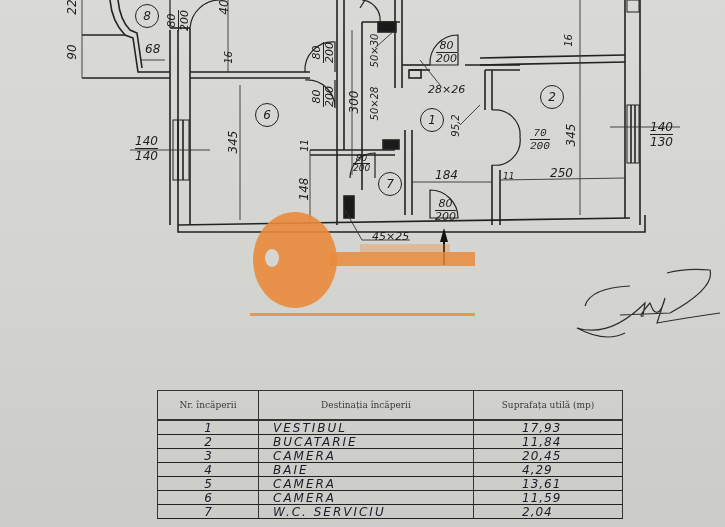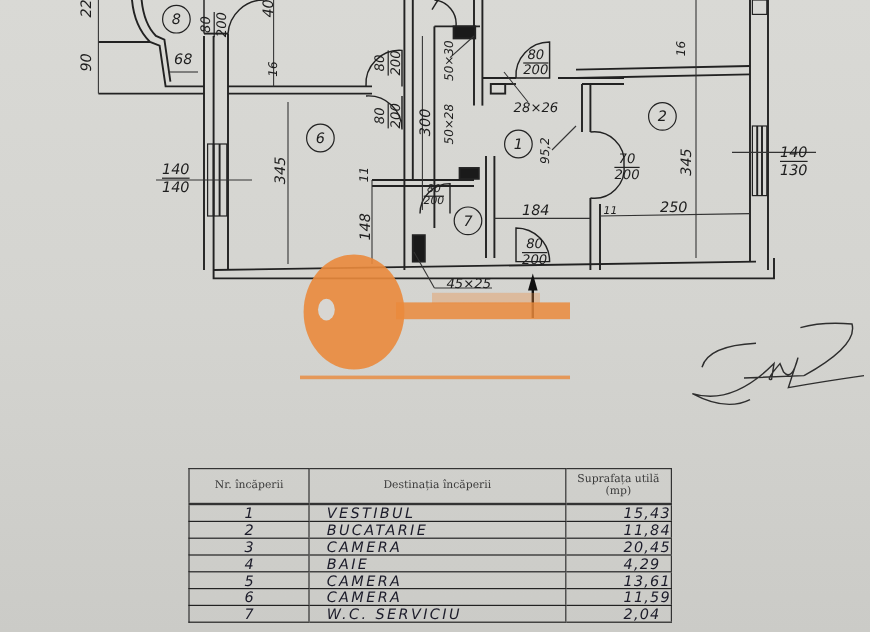"70" div.frac { font-family: none -> Liberation Mono, monospace; left: 512px -> 530px }
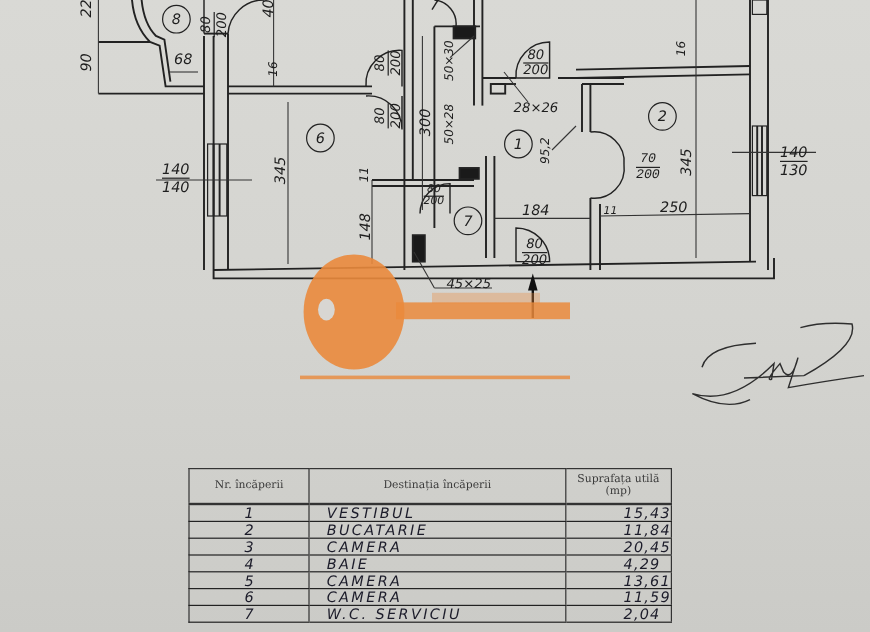"Nr. încăperii" #rooms-table { width: 403px -> 466px }
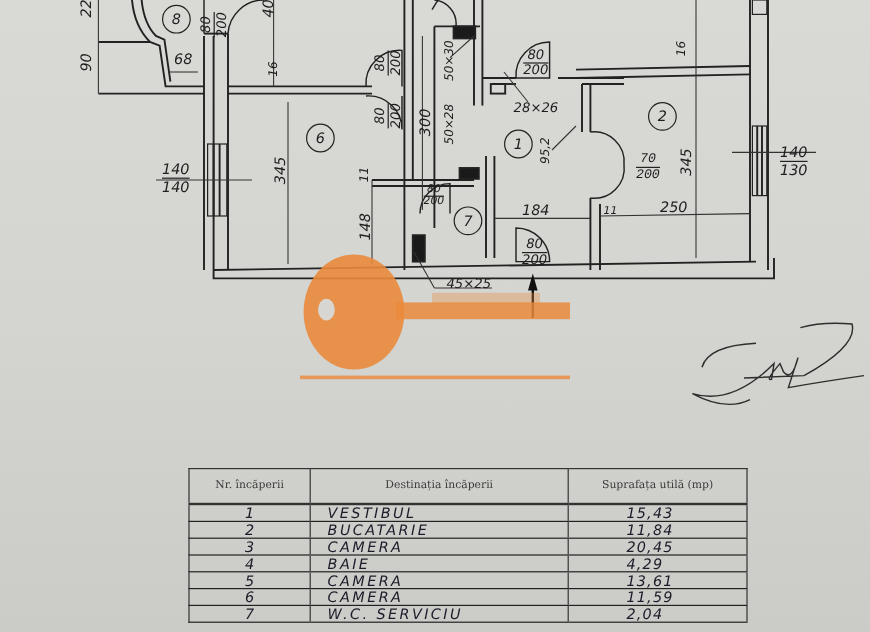"15,43" td.c3 { text: 15,43 -> 17,93 }
